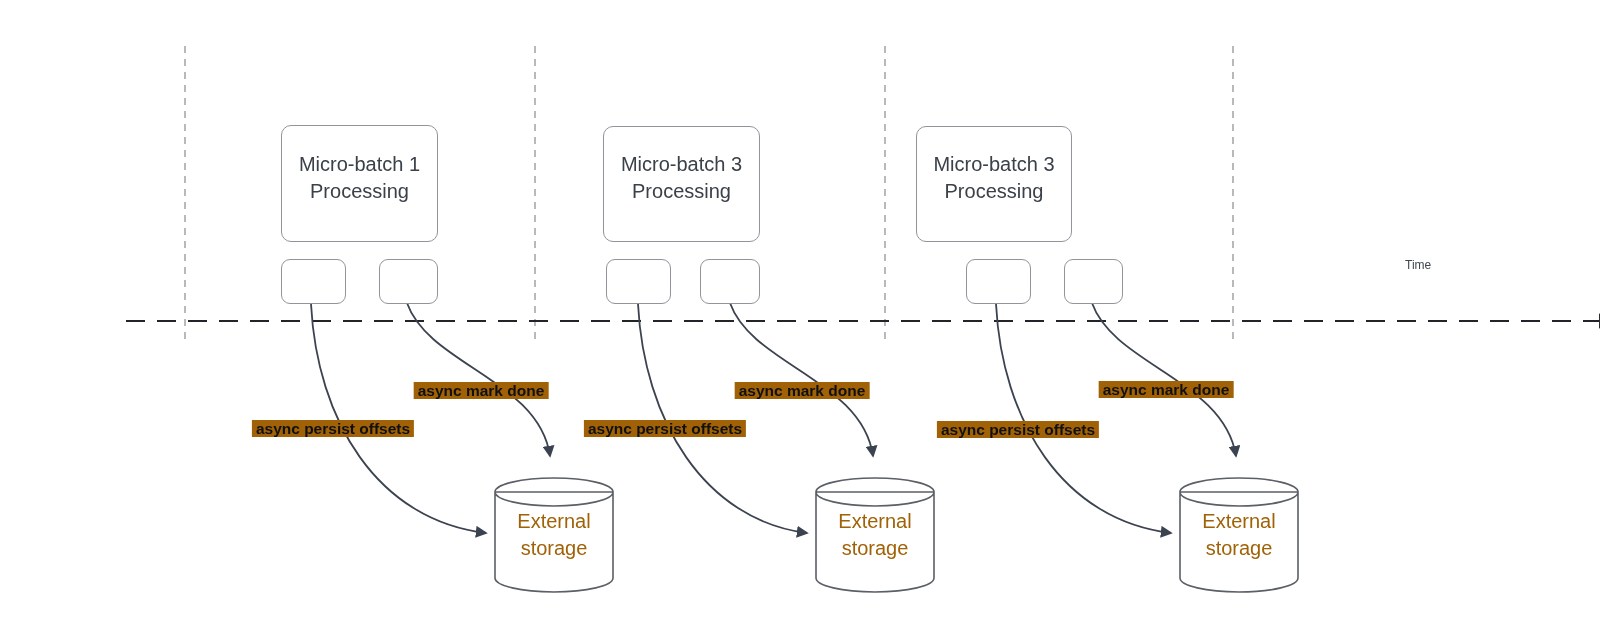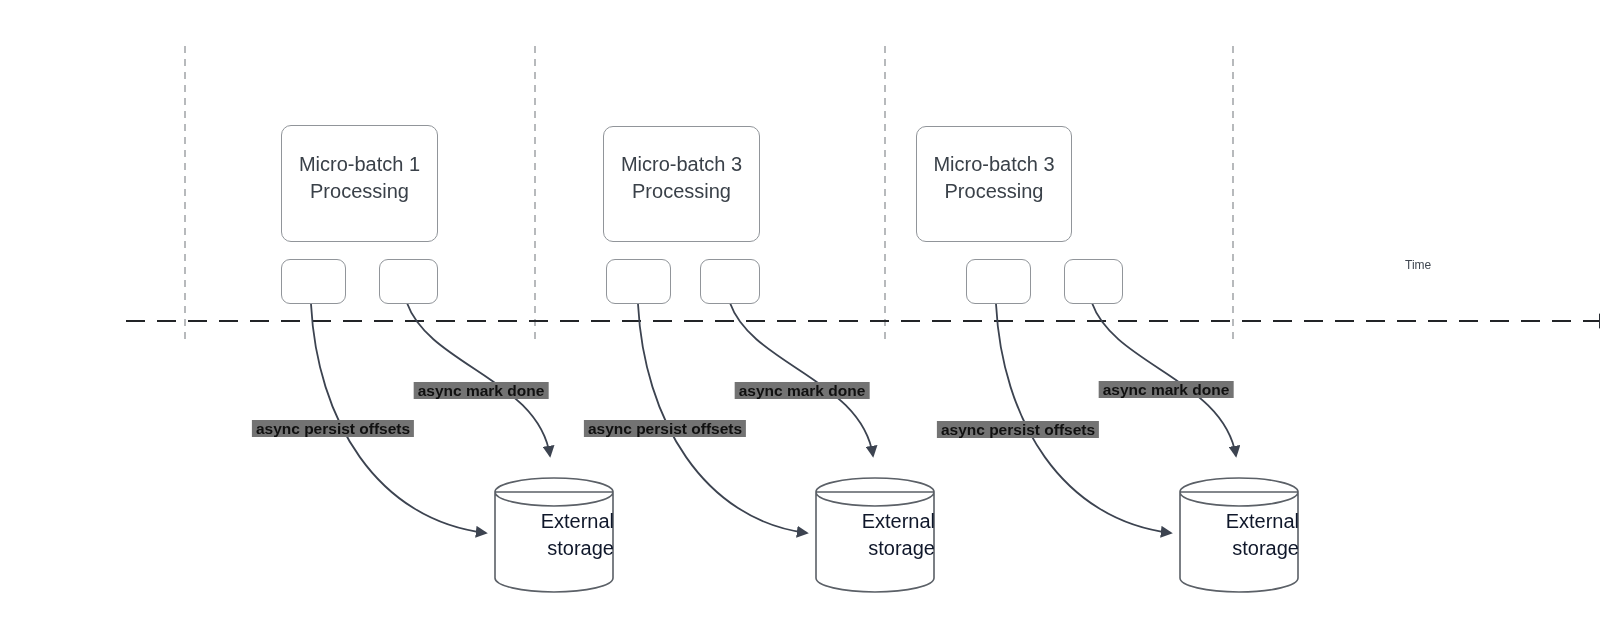"async mark done" .edge-label { background: #737373 -> #a16207 }
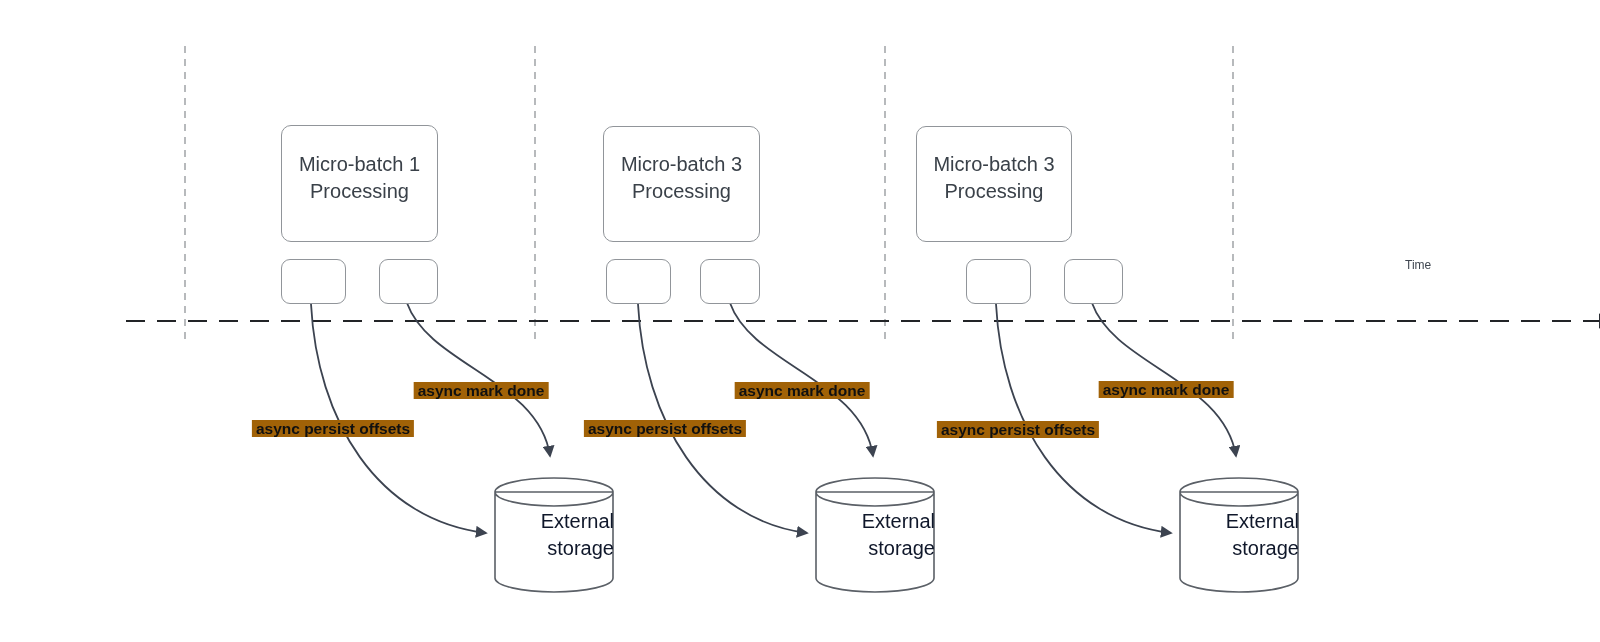"External storage" .storage-label { color: #0f172a -> #a16207; text-align: right -> center }
